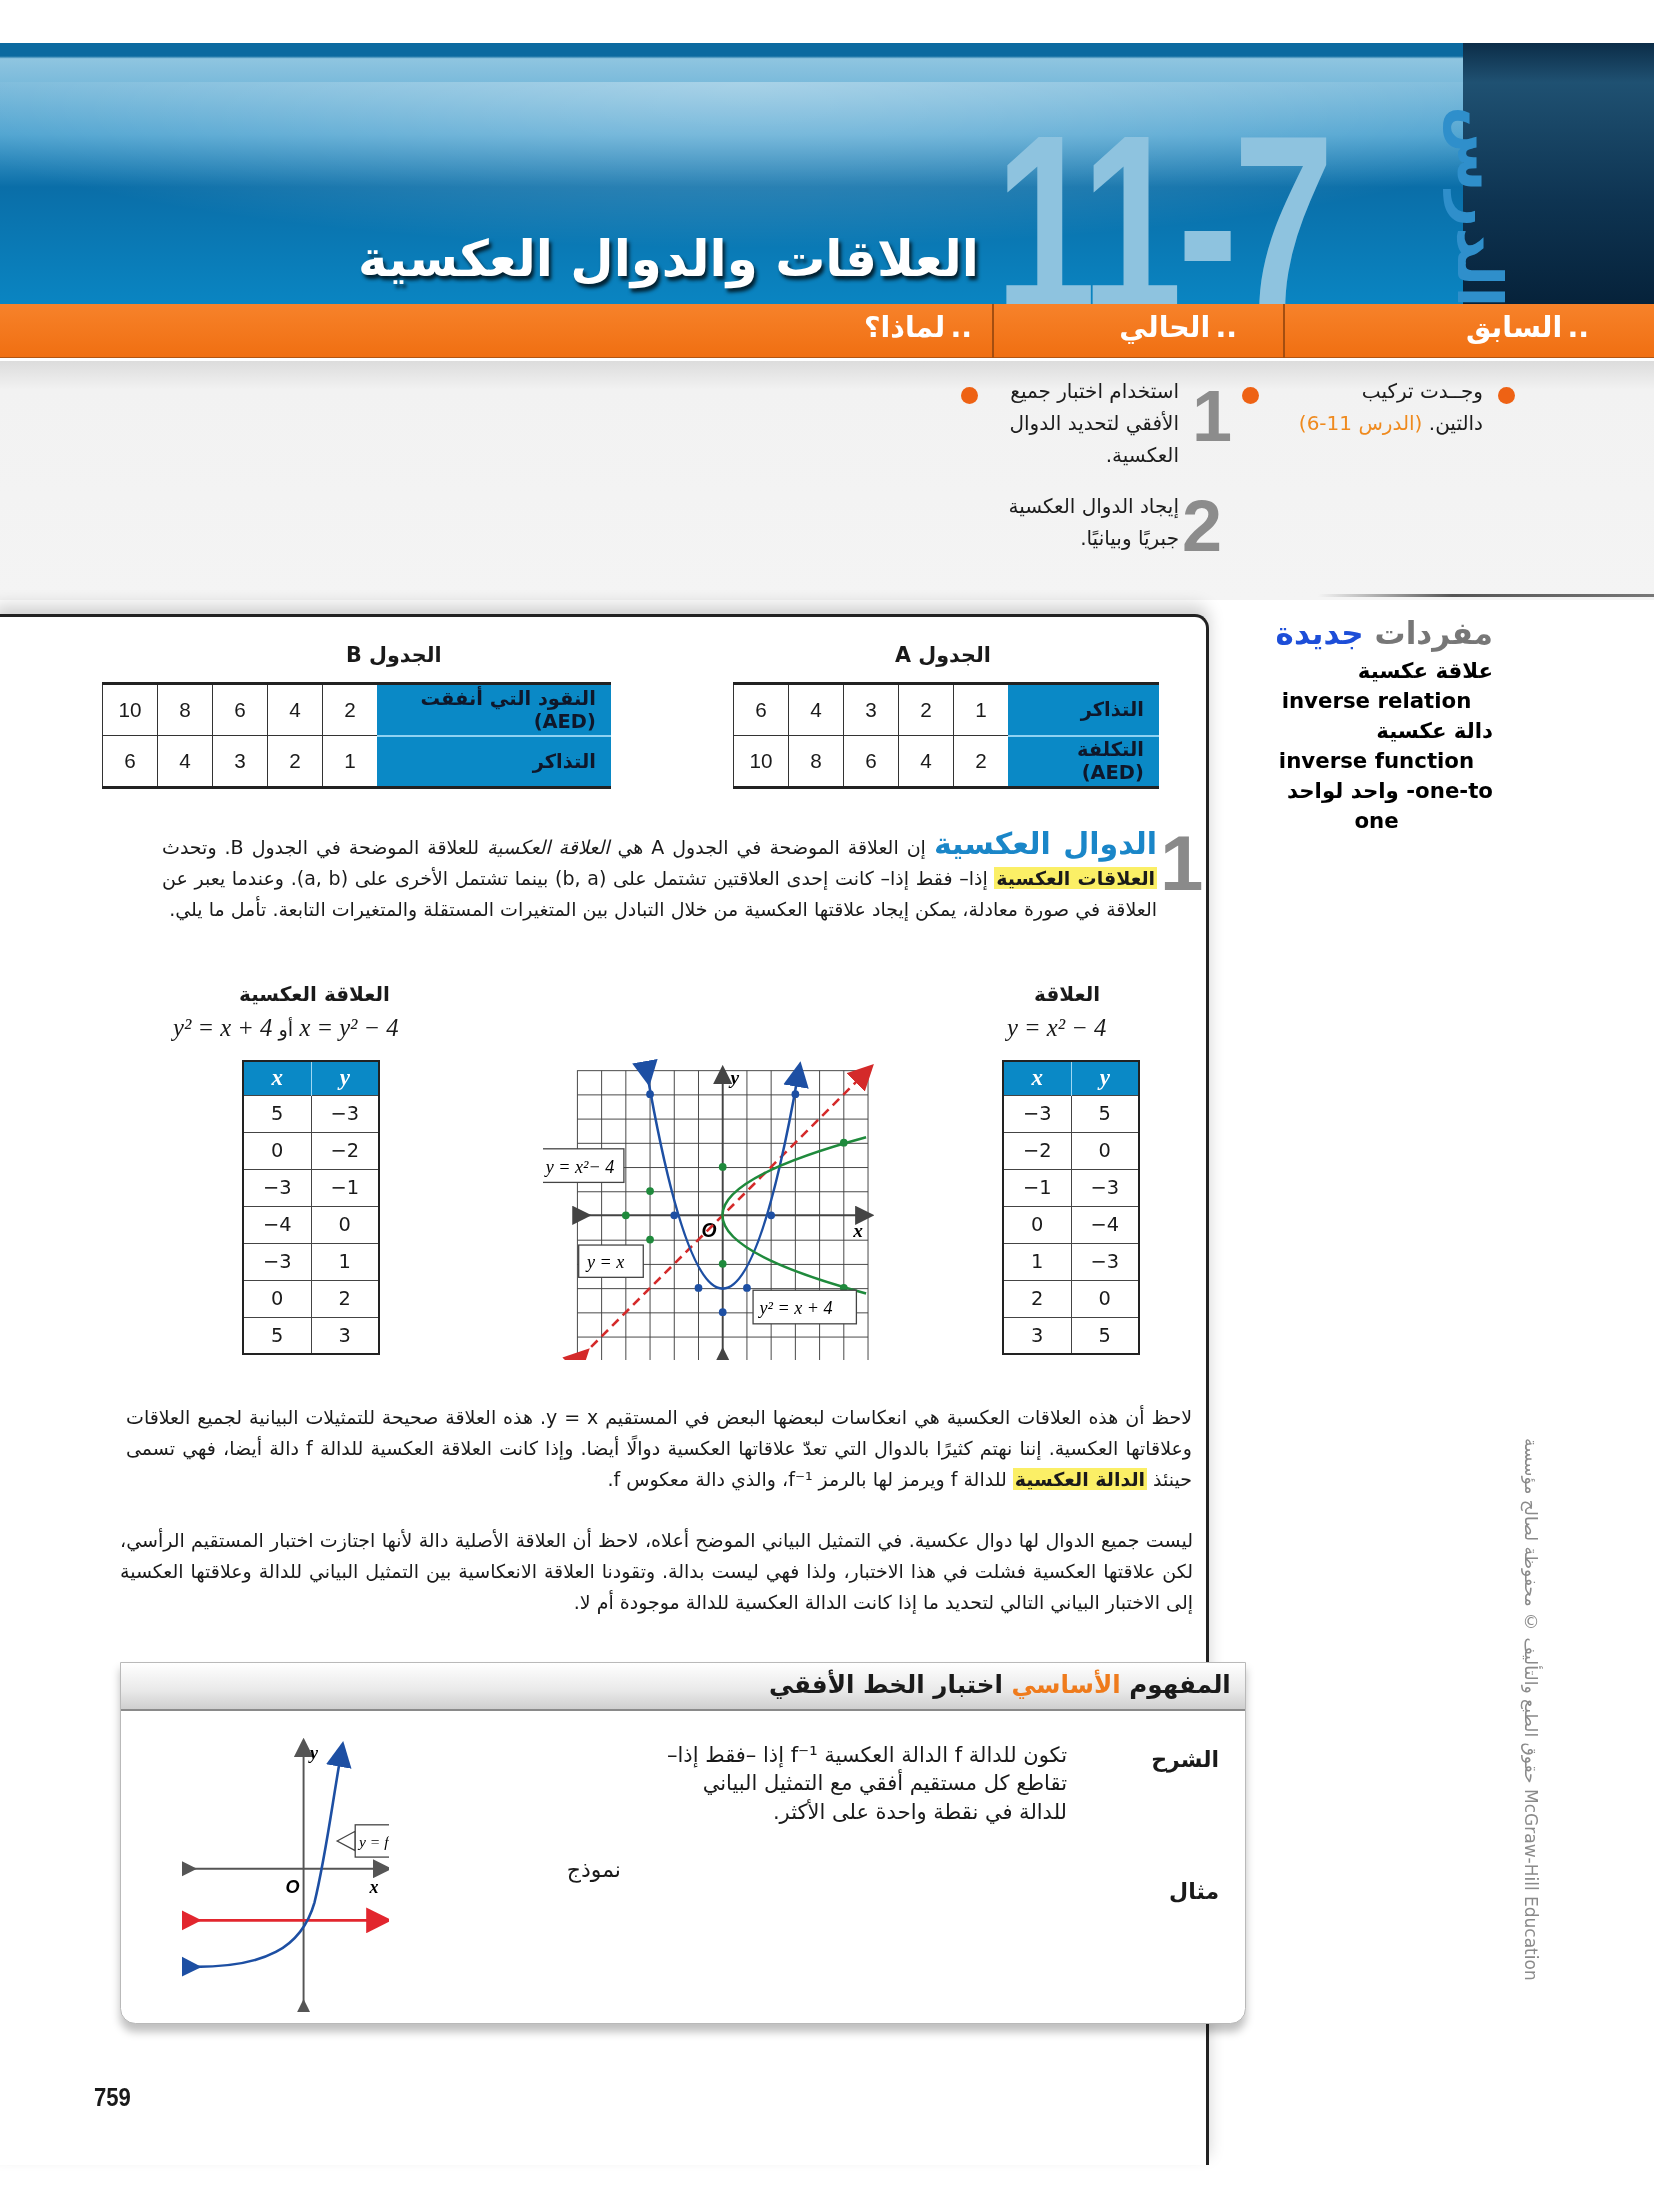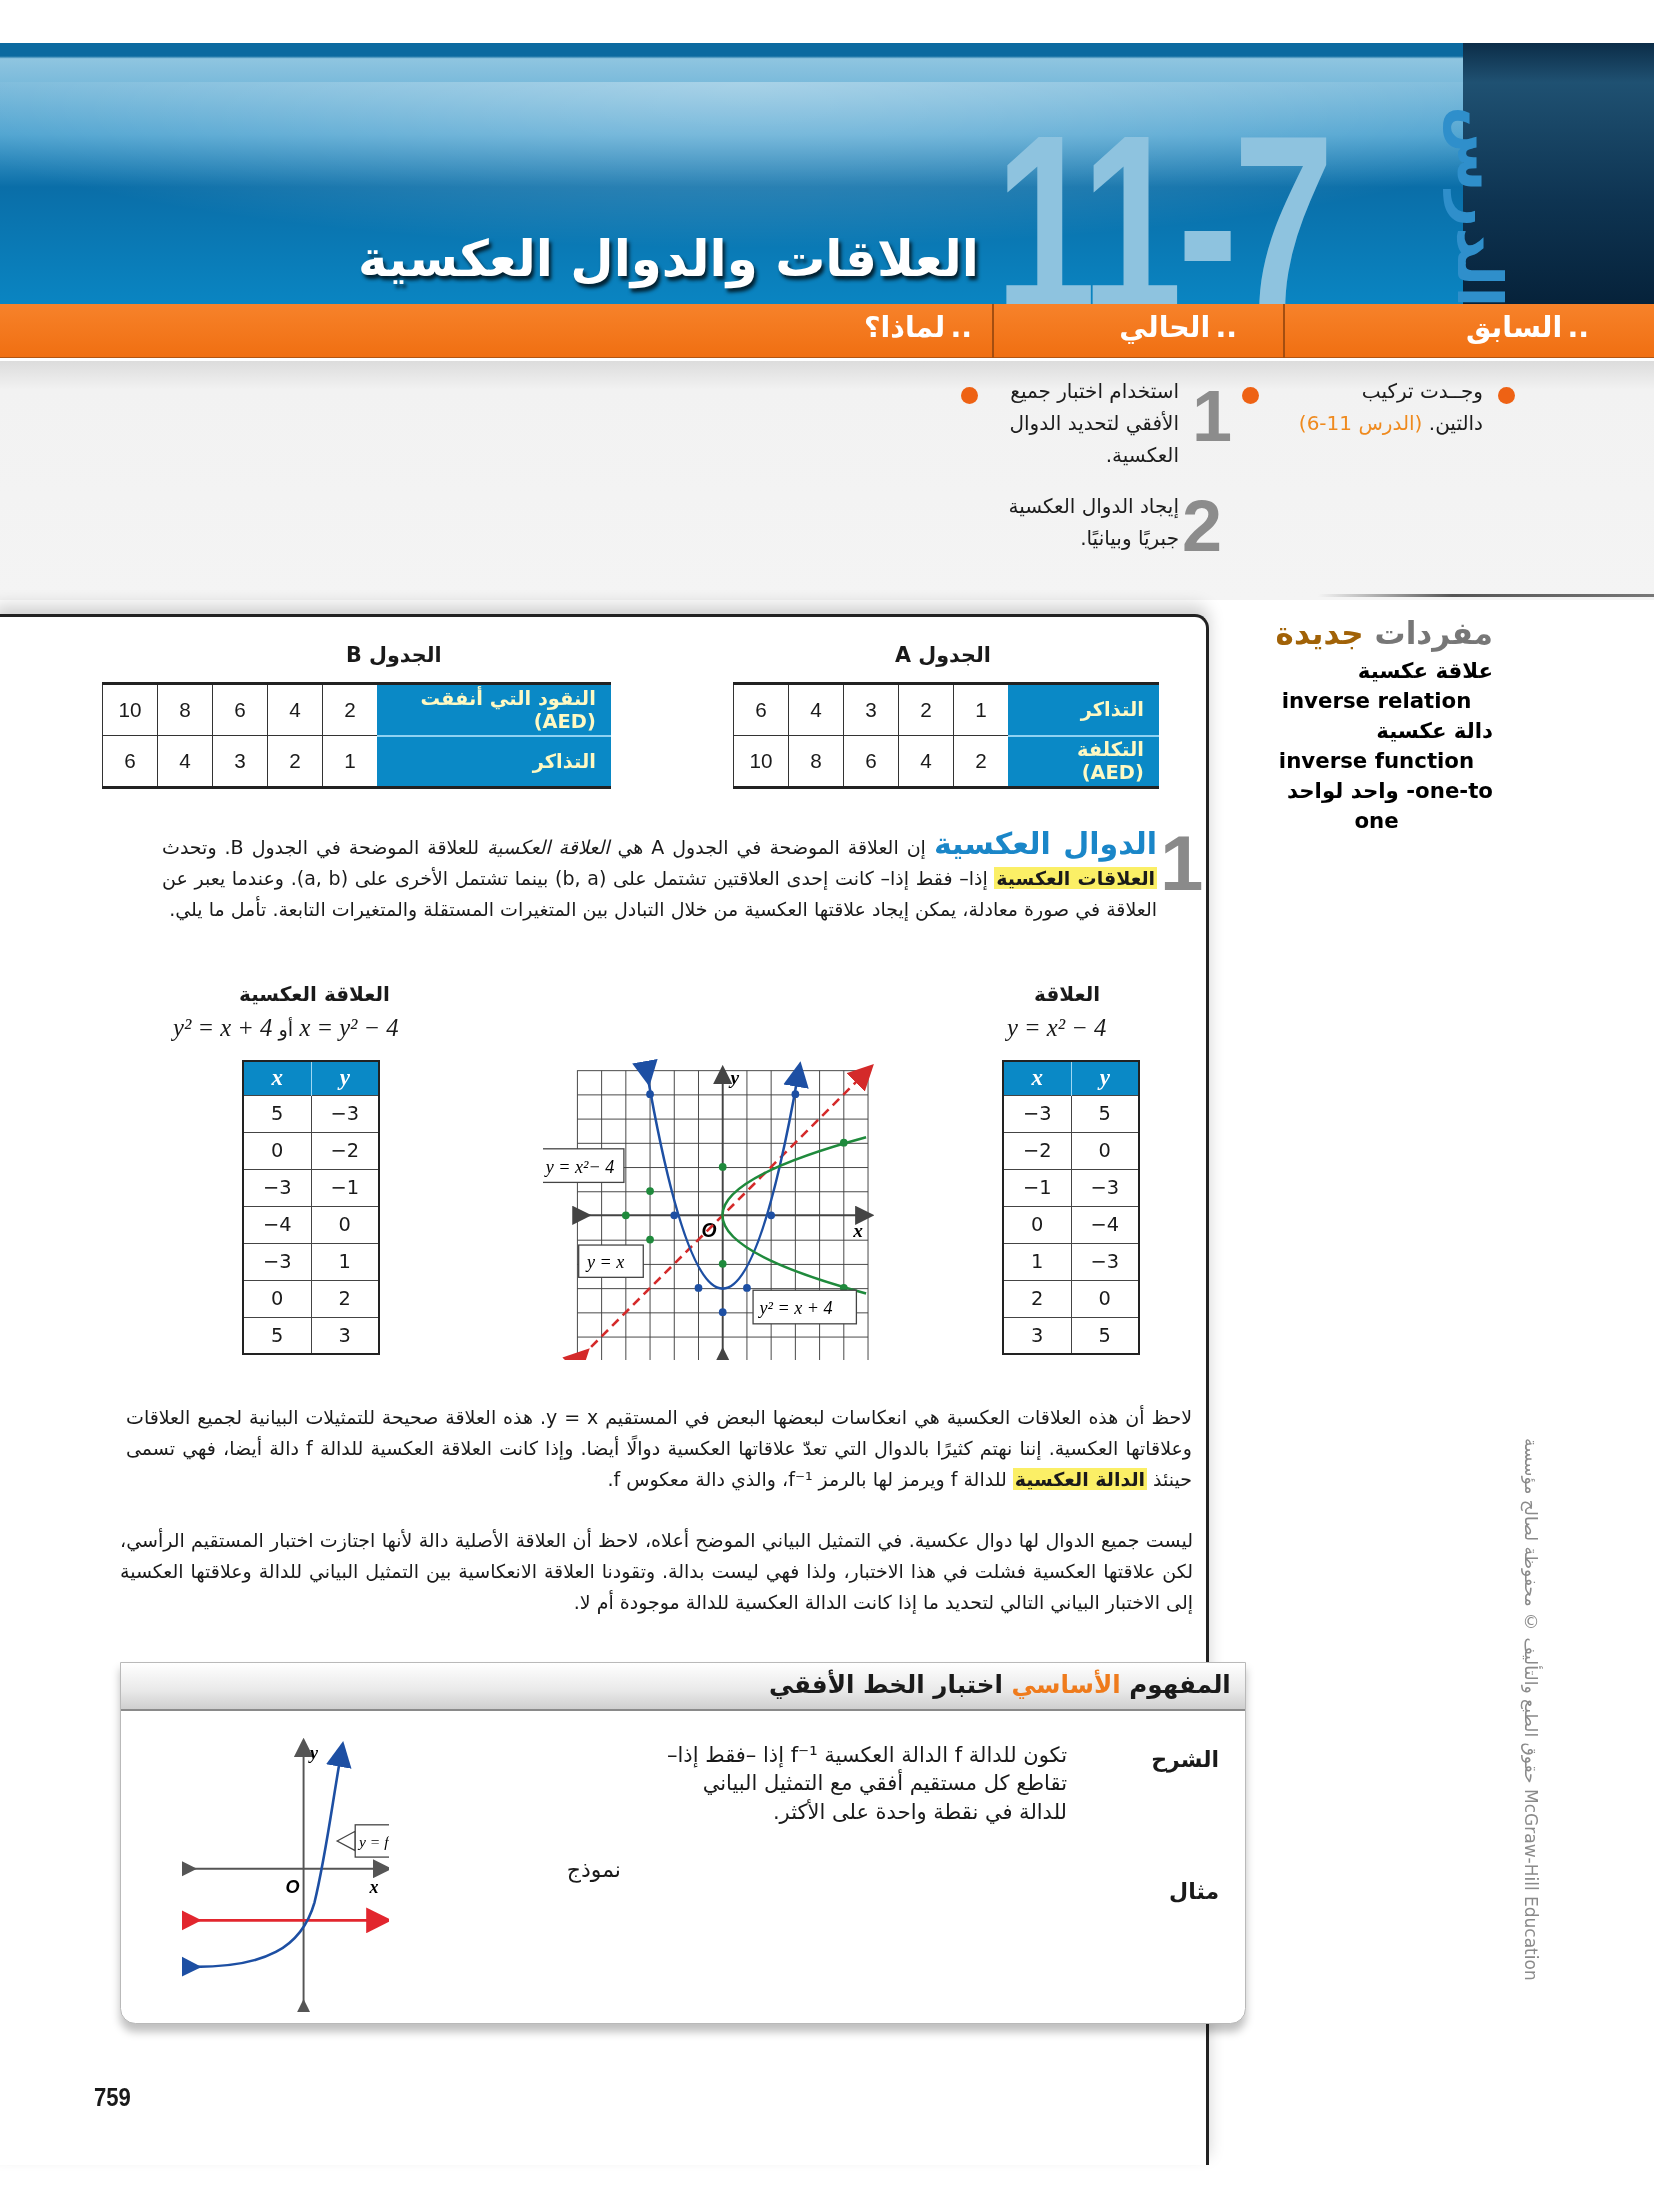"جديدة" .vocab .vt .o { color: #a16207 -> #1d4ed8 }
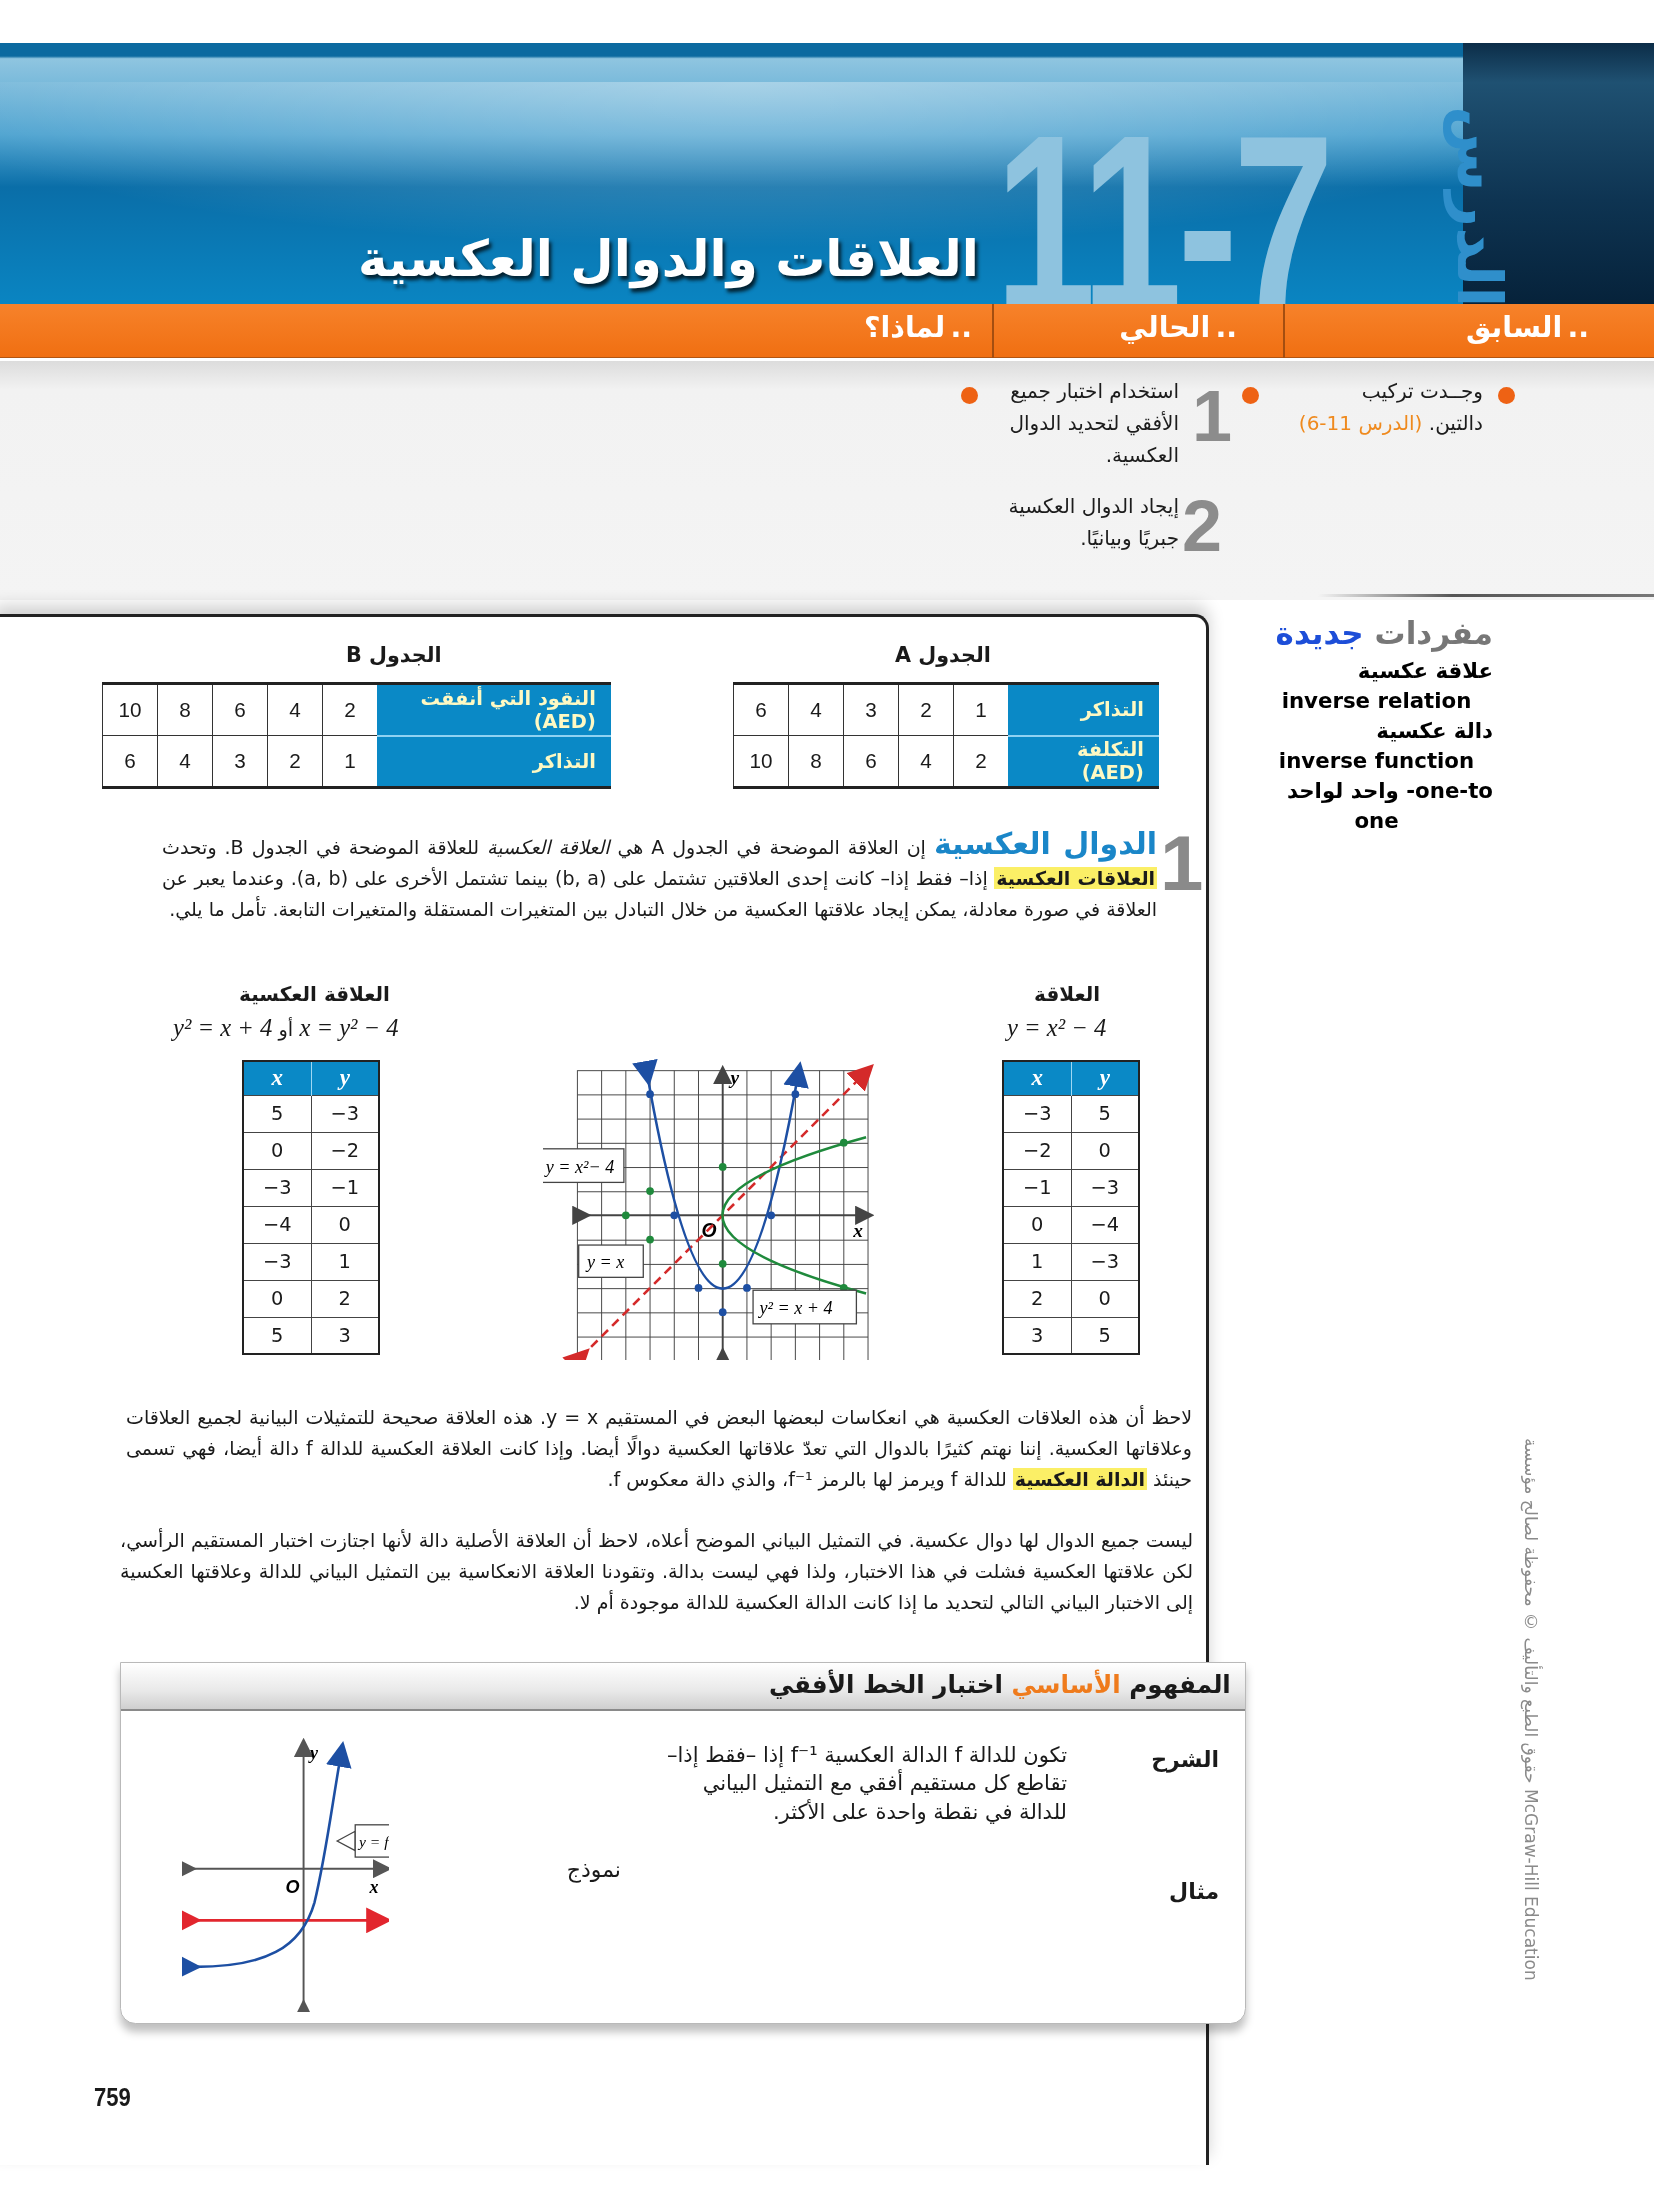"النقود التي أنفقت (AED)" table.dt td.hd { color: #fef9c3 -> #0f172a }
